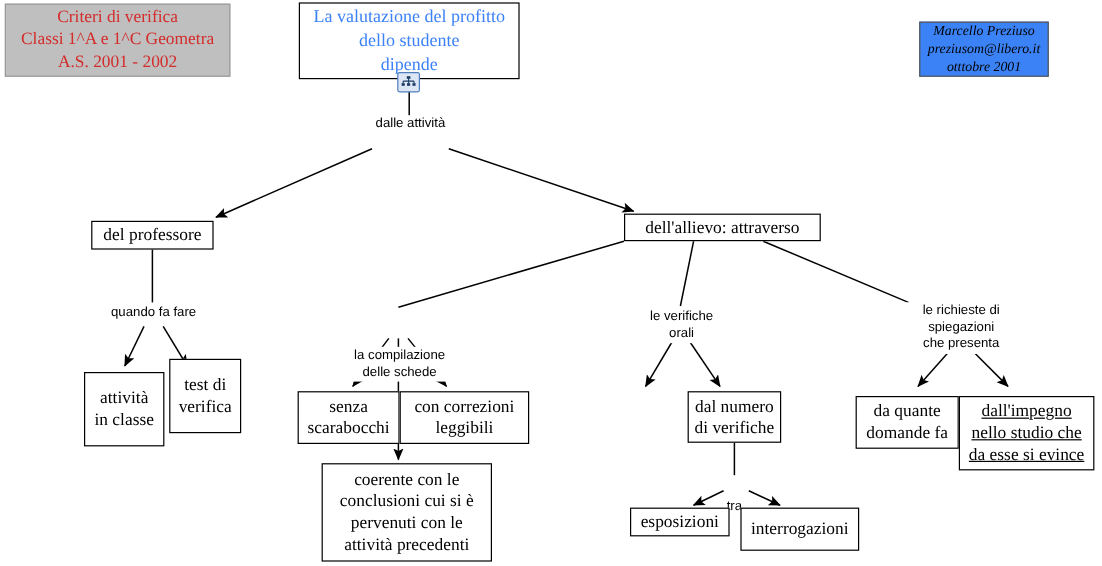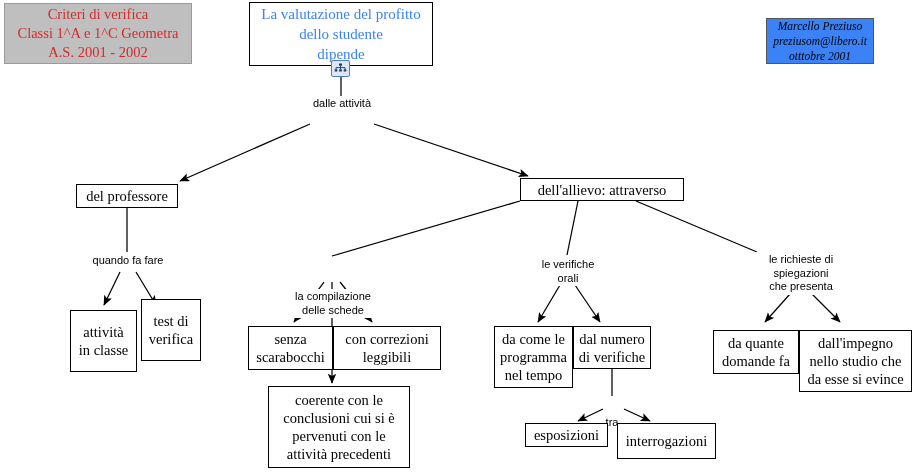"da come le" div.node { html: <div>da come le programma nel tempo</div> -> none }
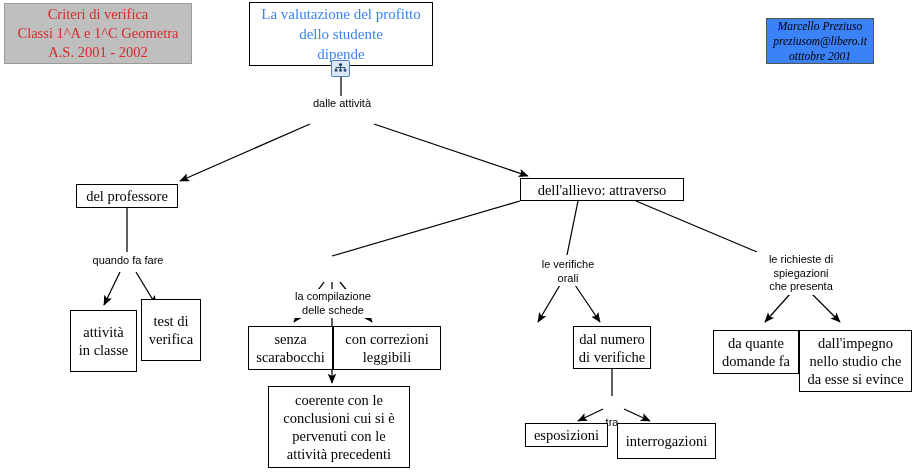"dall'impegno" div.node { text-decoration: none -> underline }
